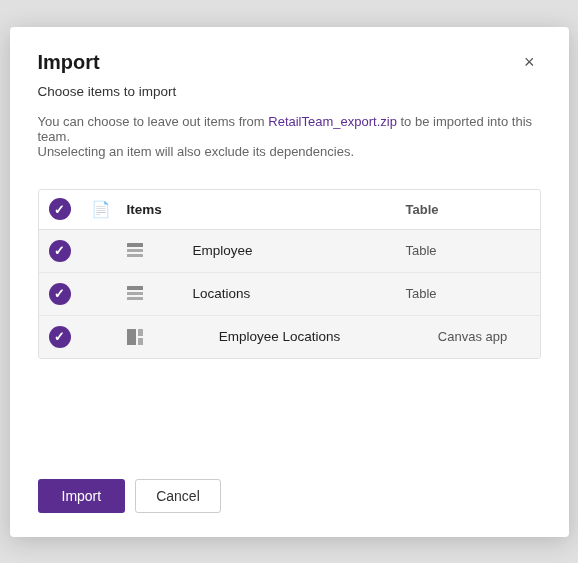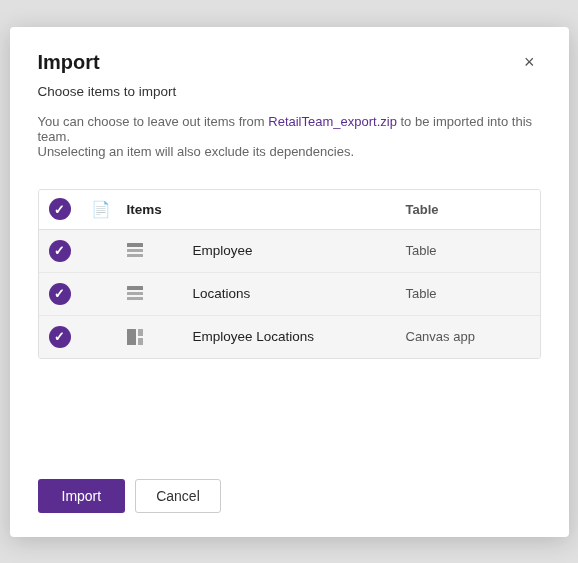"Employee Locations" .table-row:last-child { text-align: none -> center }
